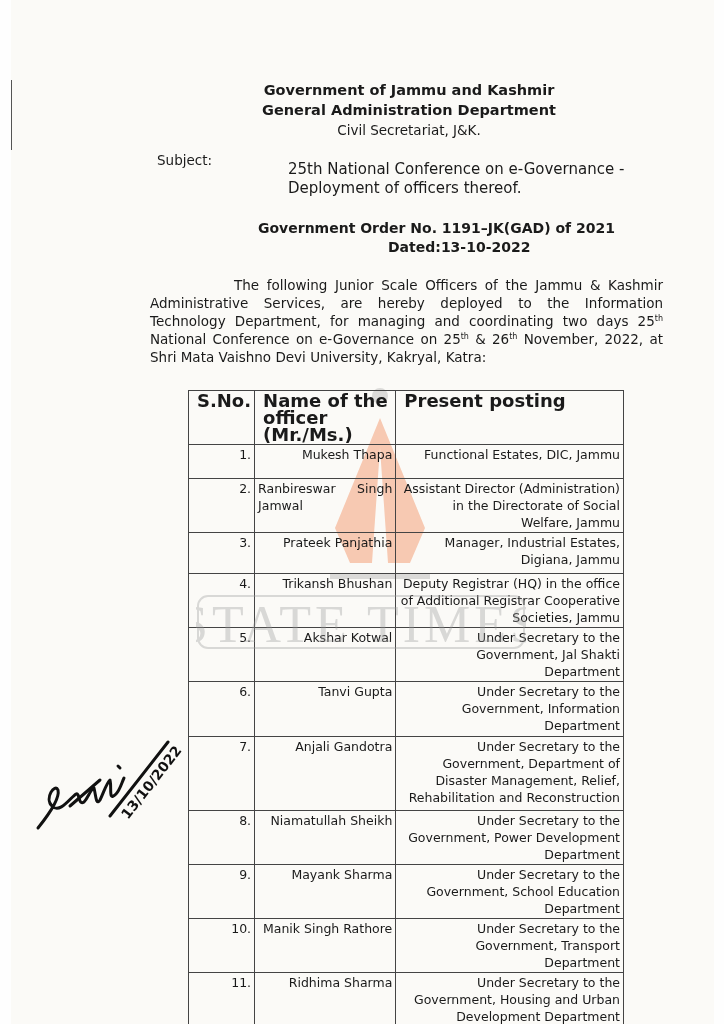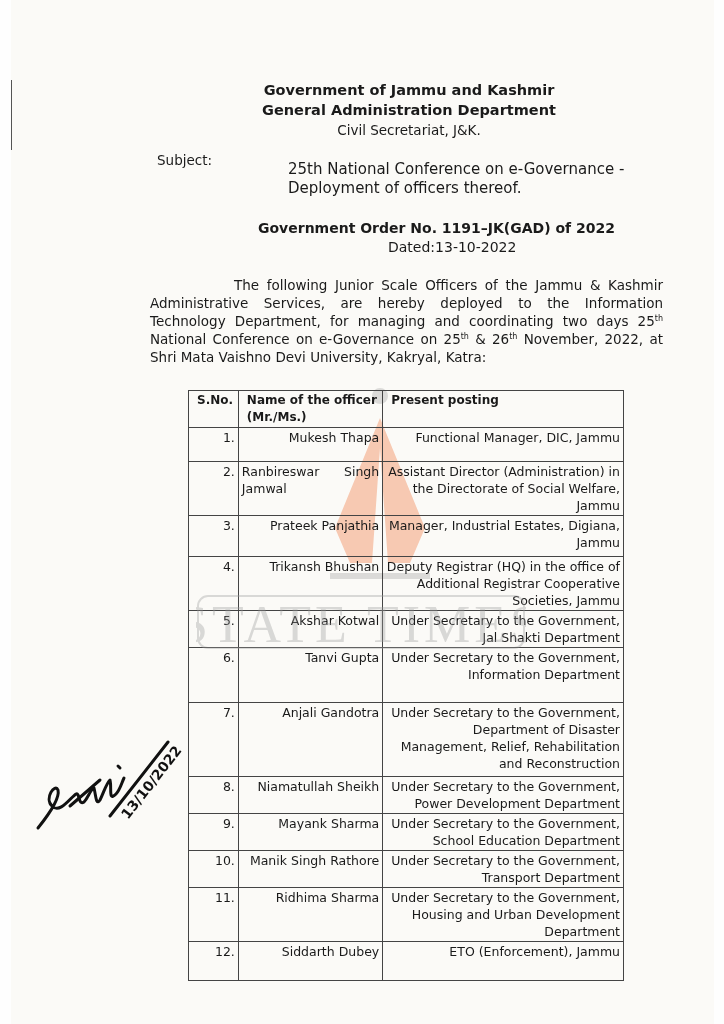"Government Order No. 1191–JK(GAD) of" div.order { text: 2022 -> 2021 }
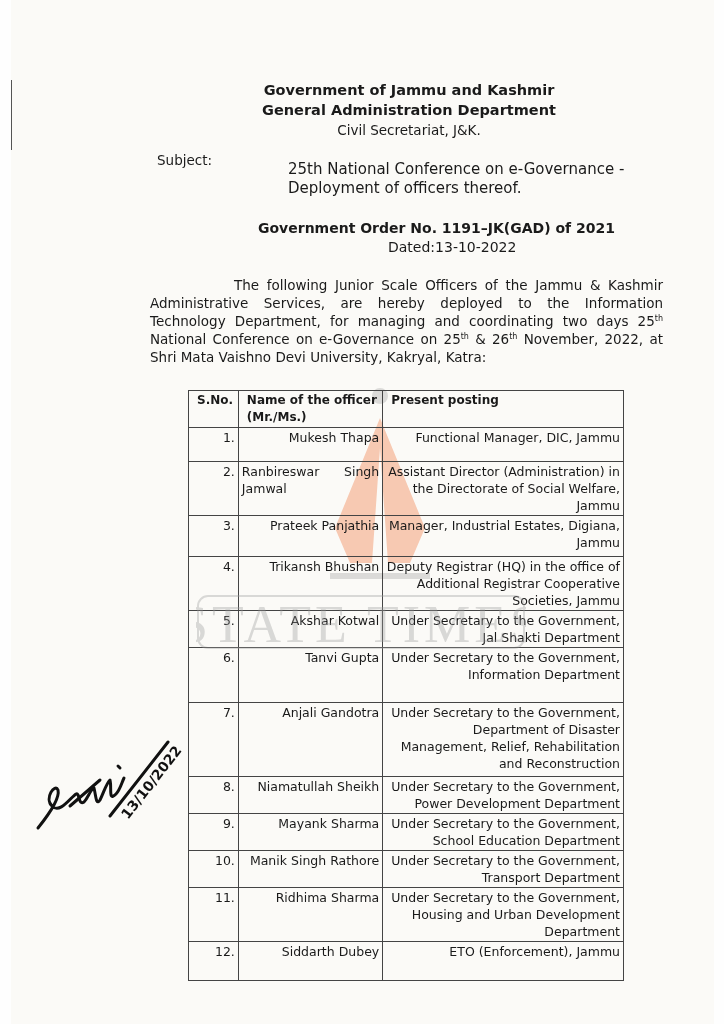"Dated:13-10-2022" .dated { font-weight: normal -> bold }
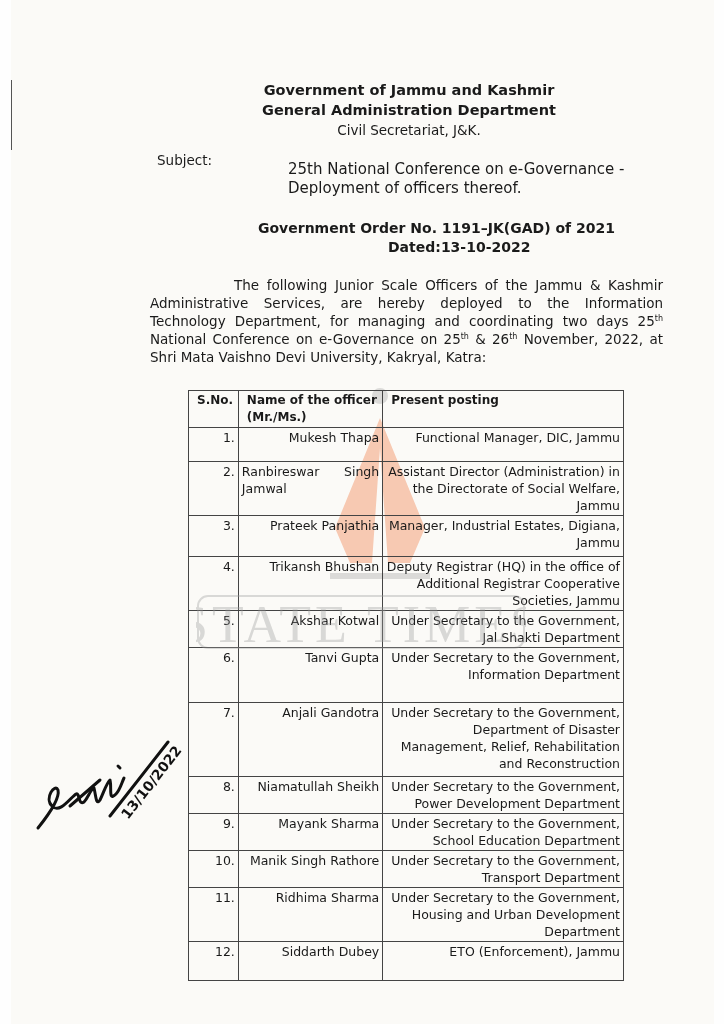"S.No." table.officers th { font-size: 12px -> 18px }
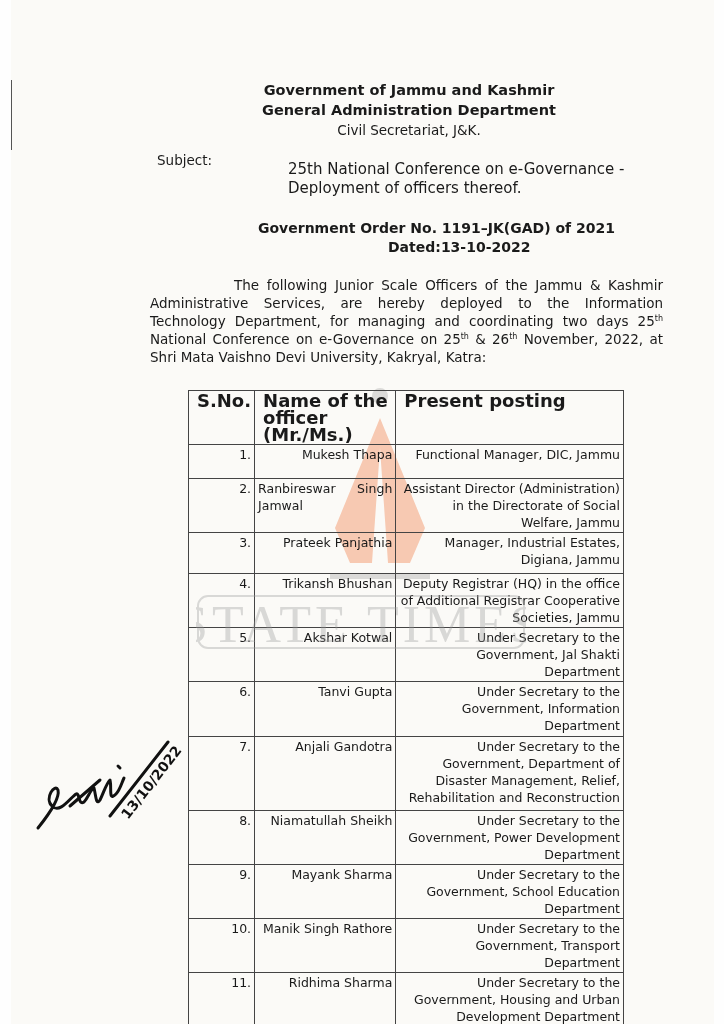"Functional Manager, DIC, Jammu" td.c3 { text: Manager -> Estates }
